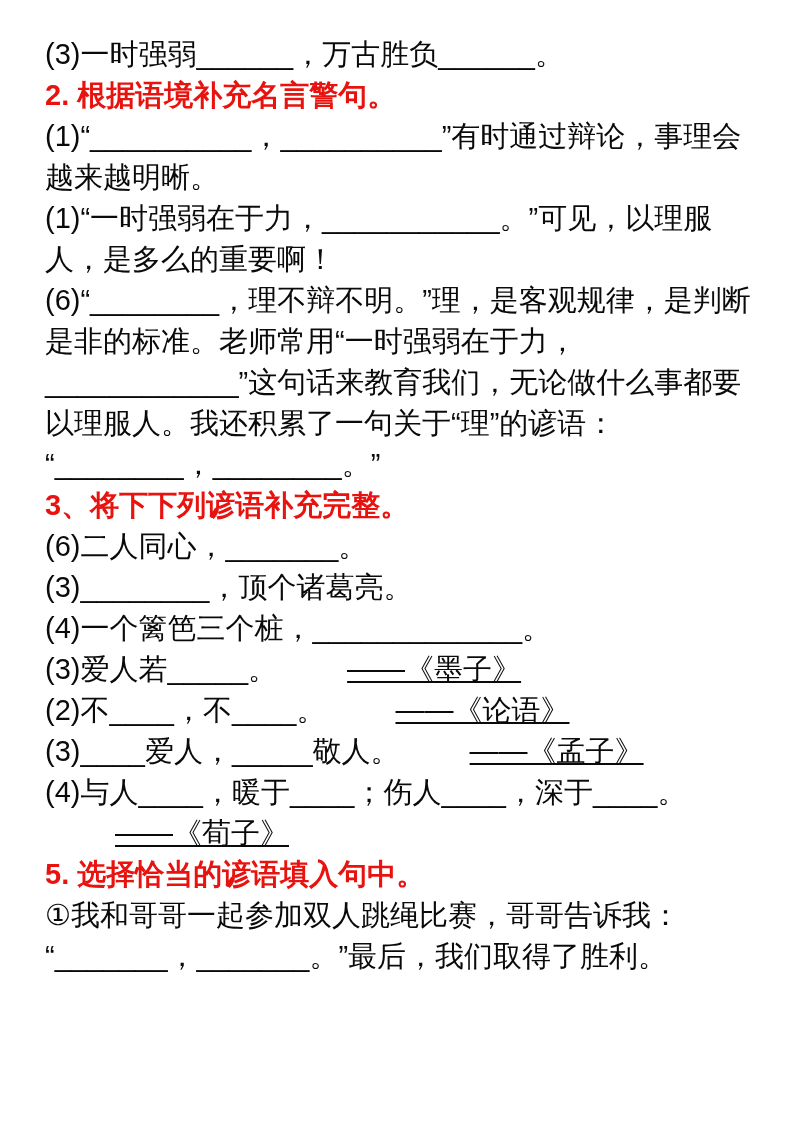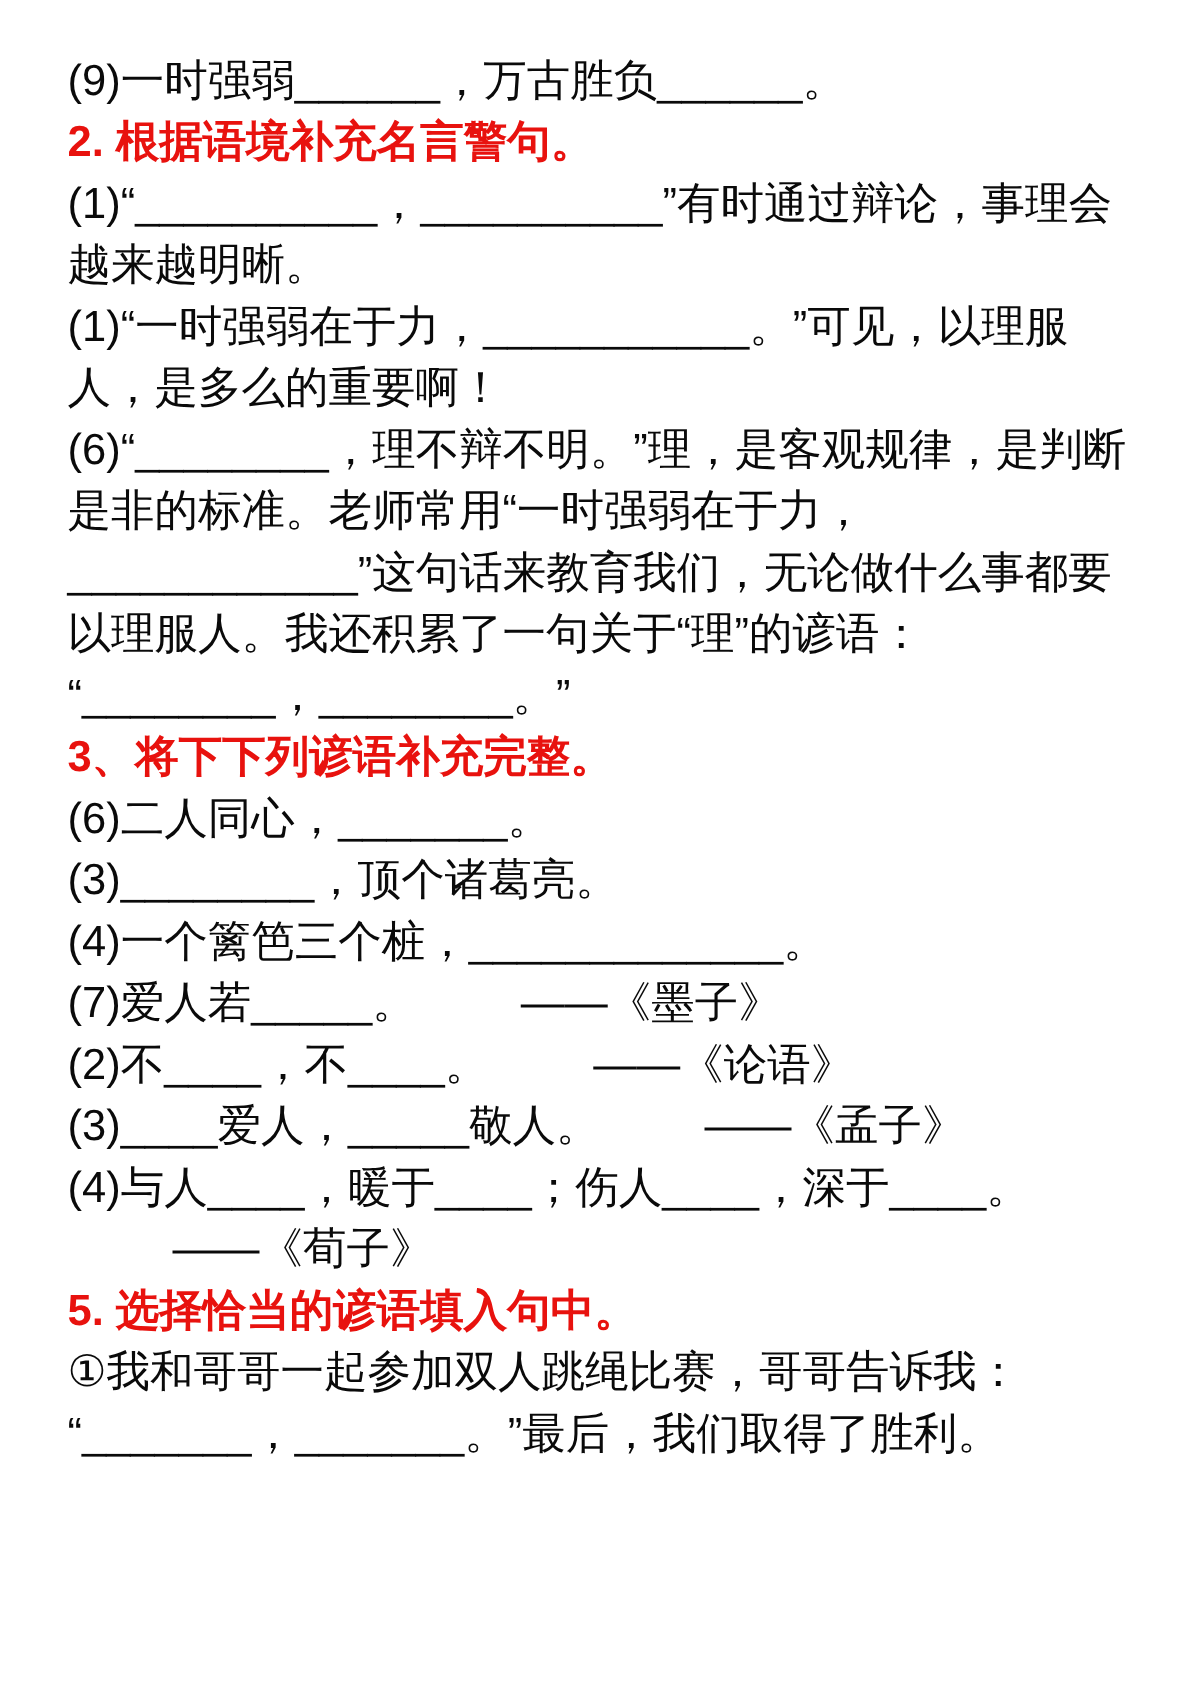"(9)一时强弱______，万古胜负______。" span.question-text { text: 9 -> 3 }
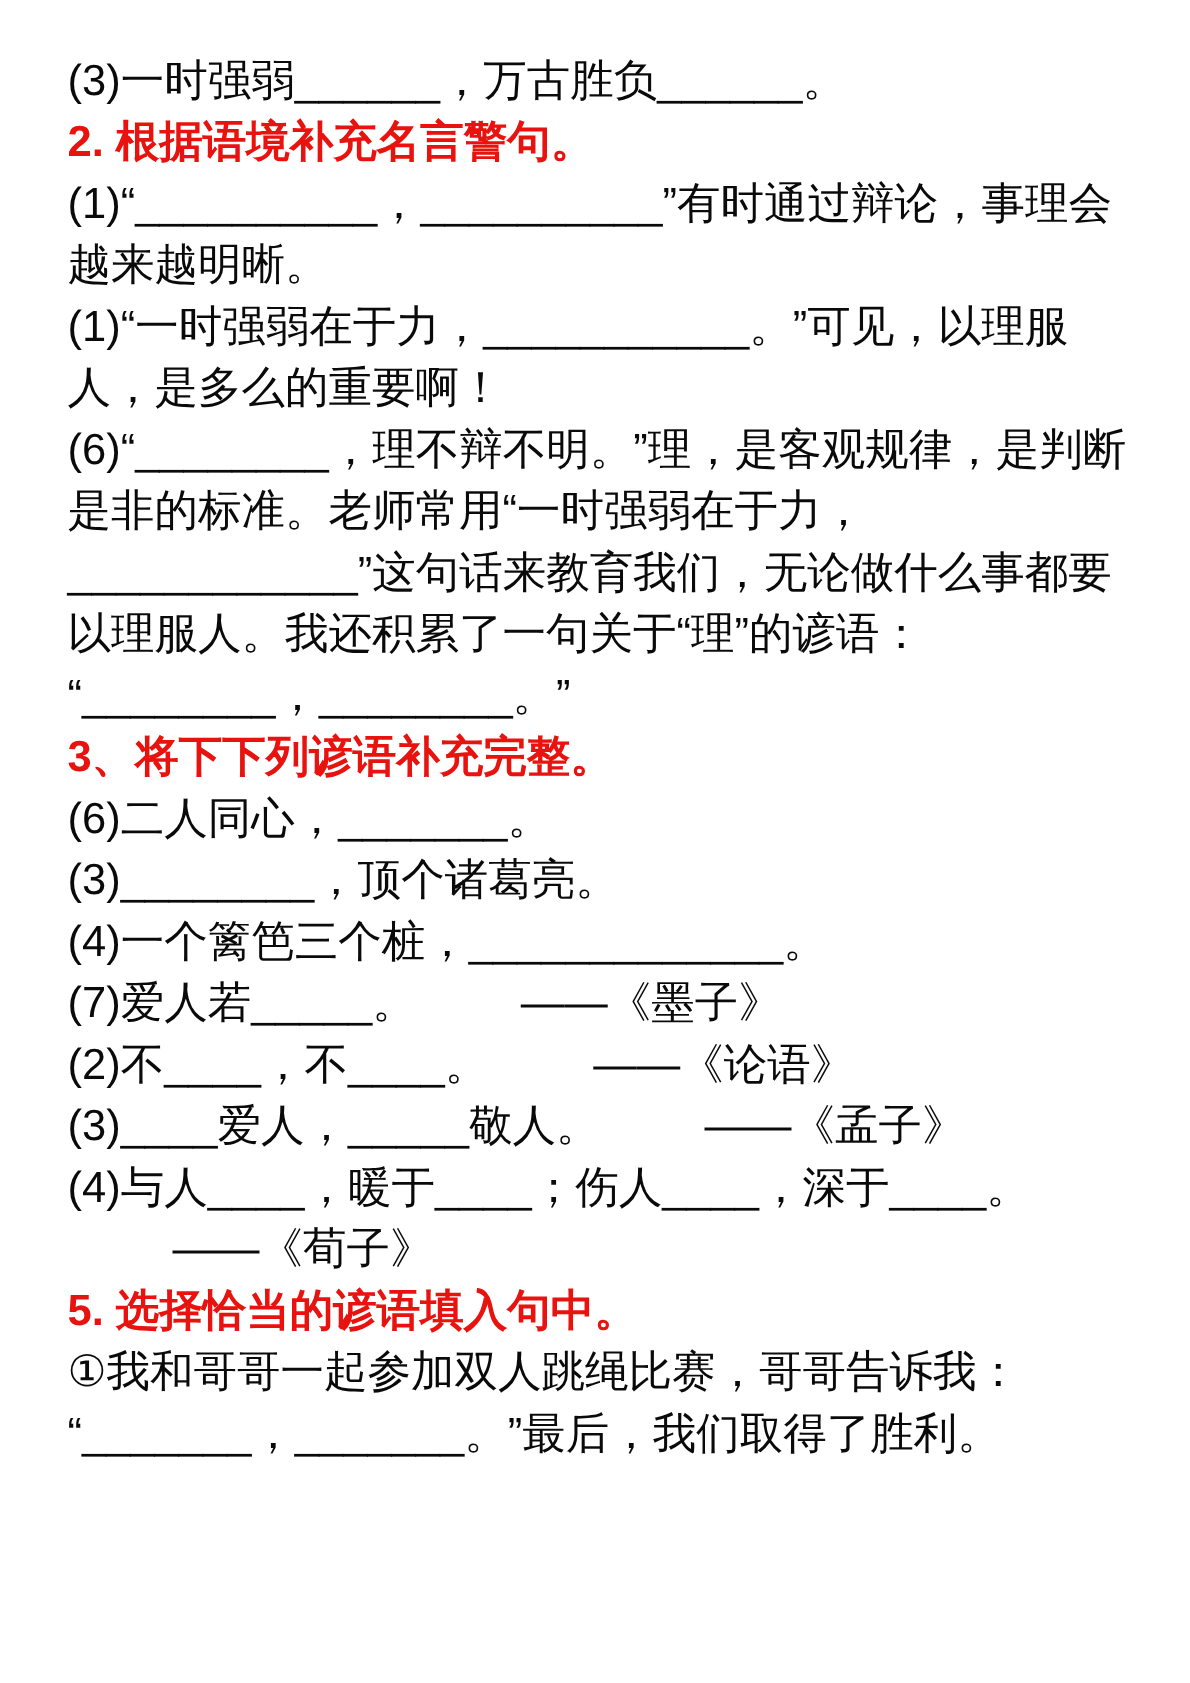"(7)爱人若_____。" span.question-text { text: 7 -> 3 }
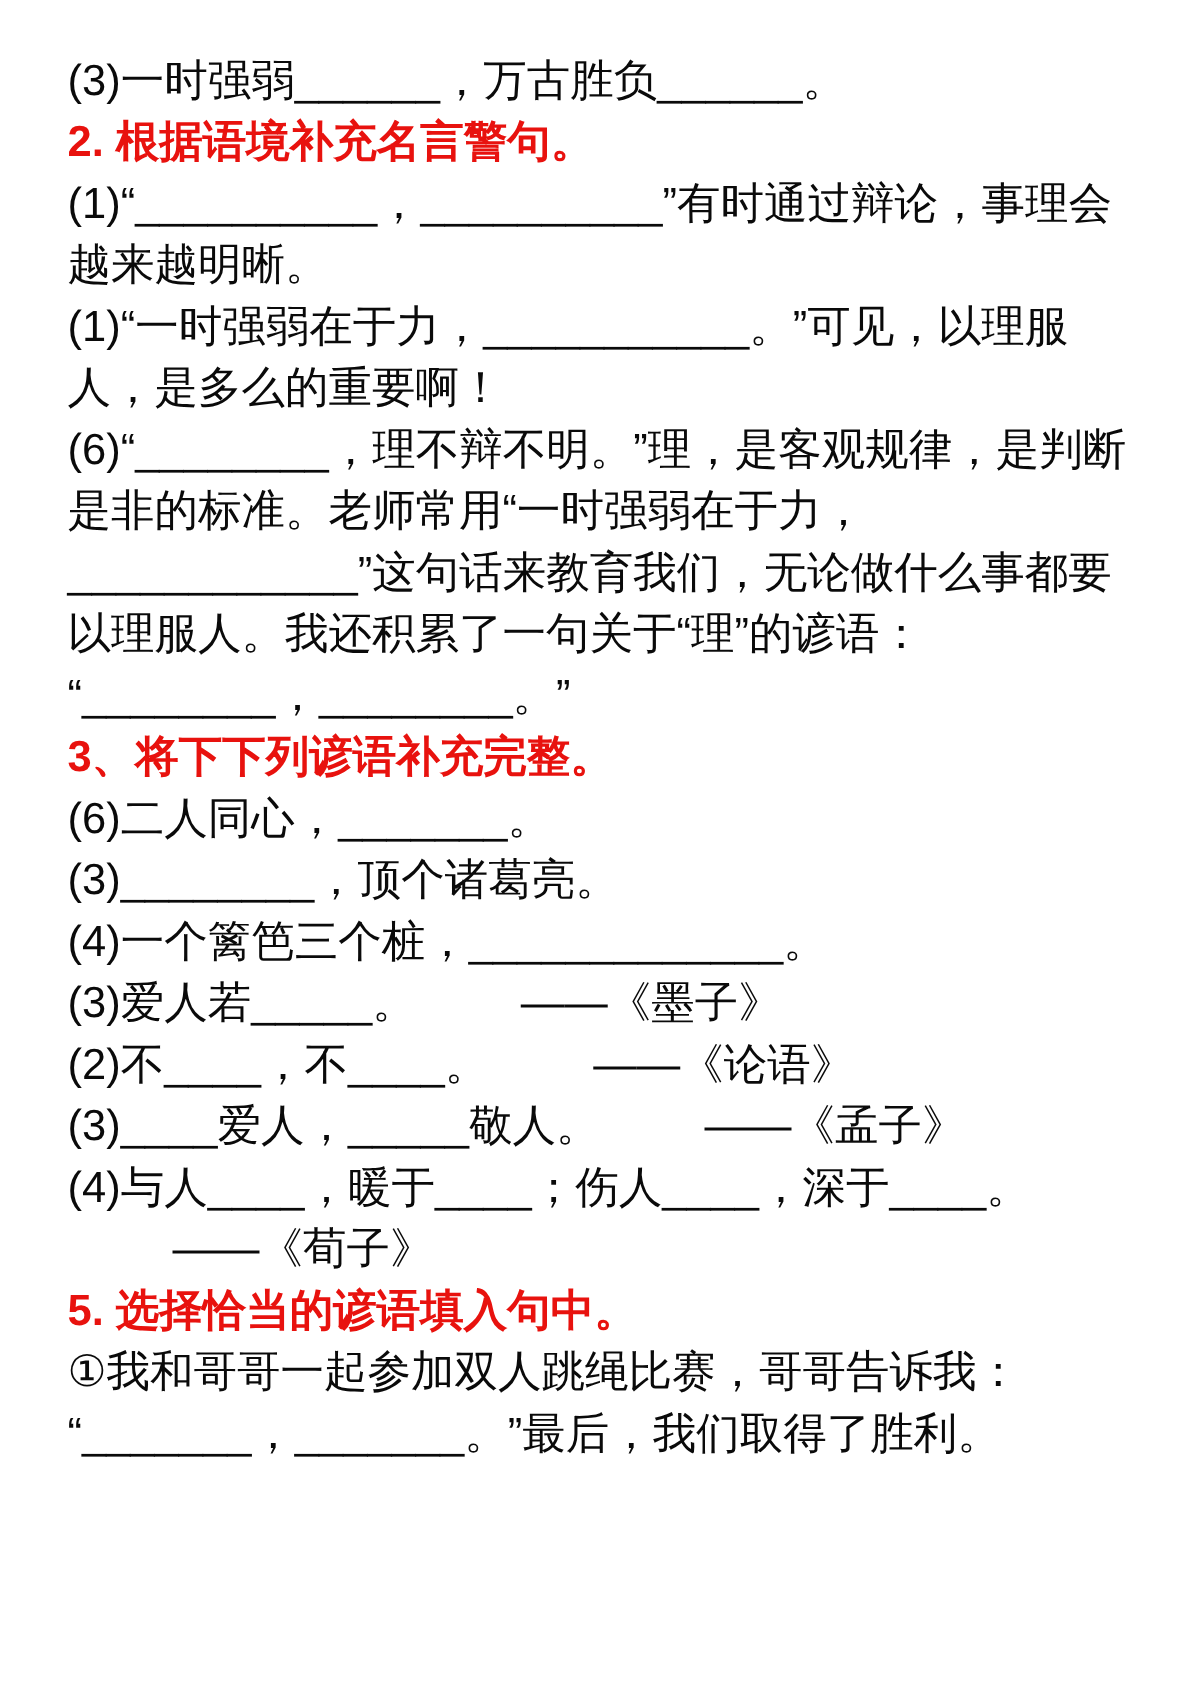"——《墨子》" .source { text-decoration: none -> underline }
